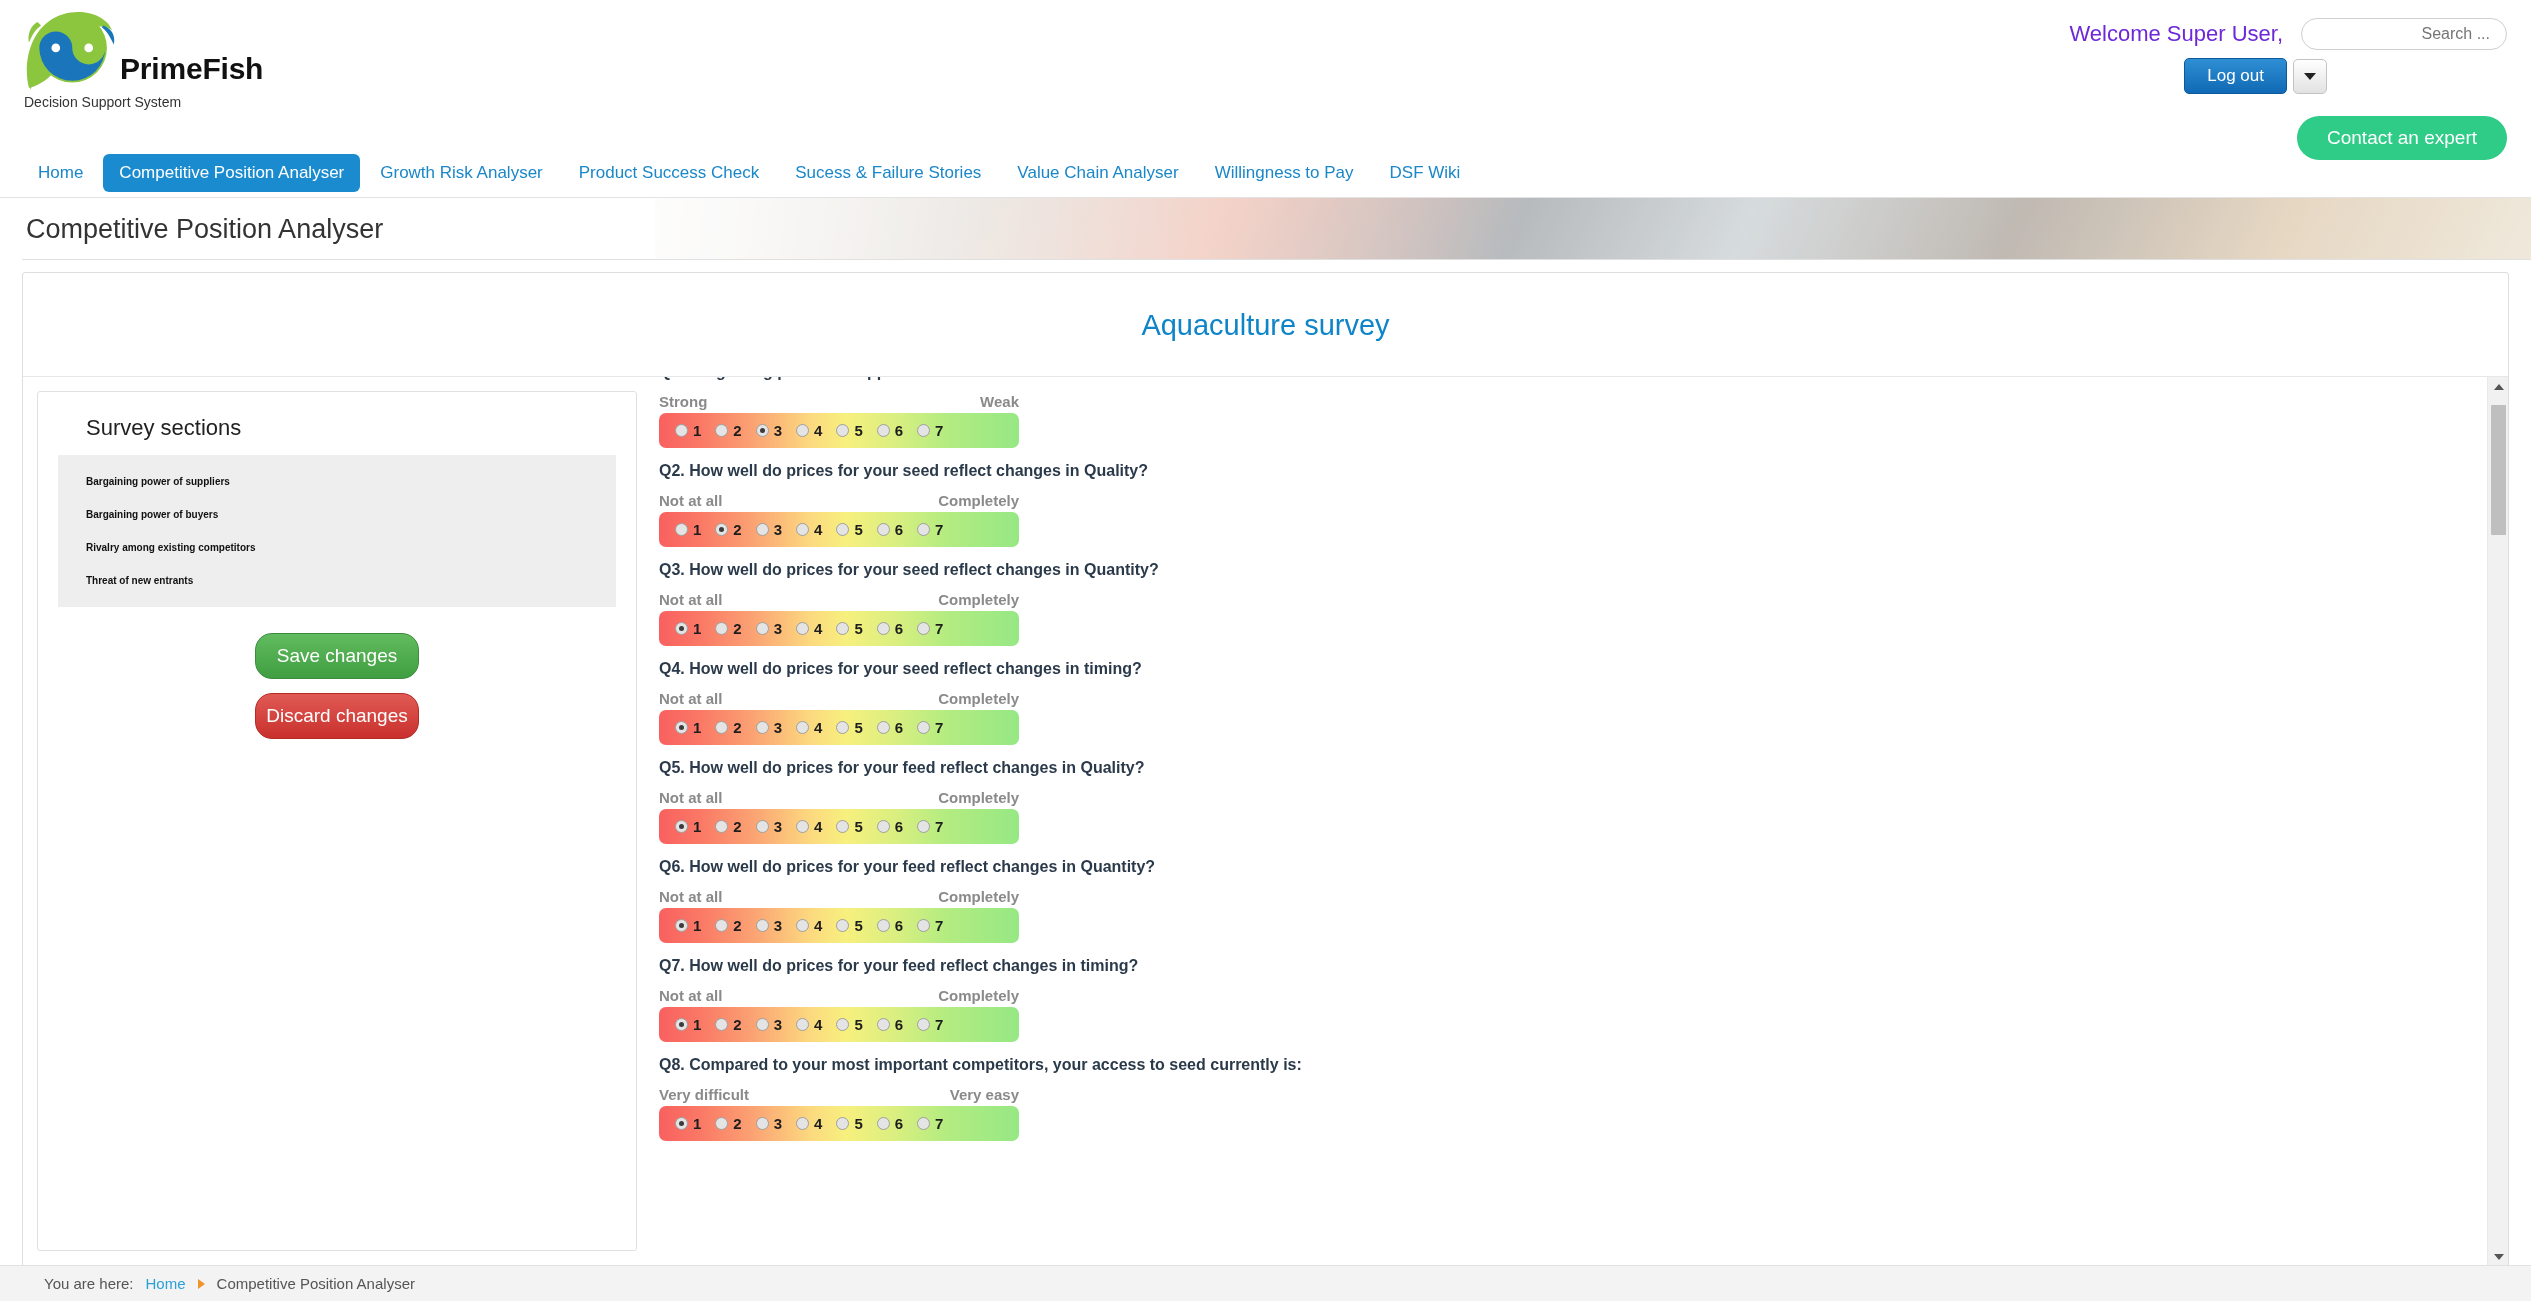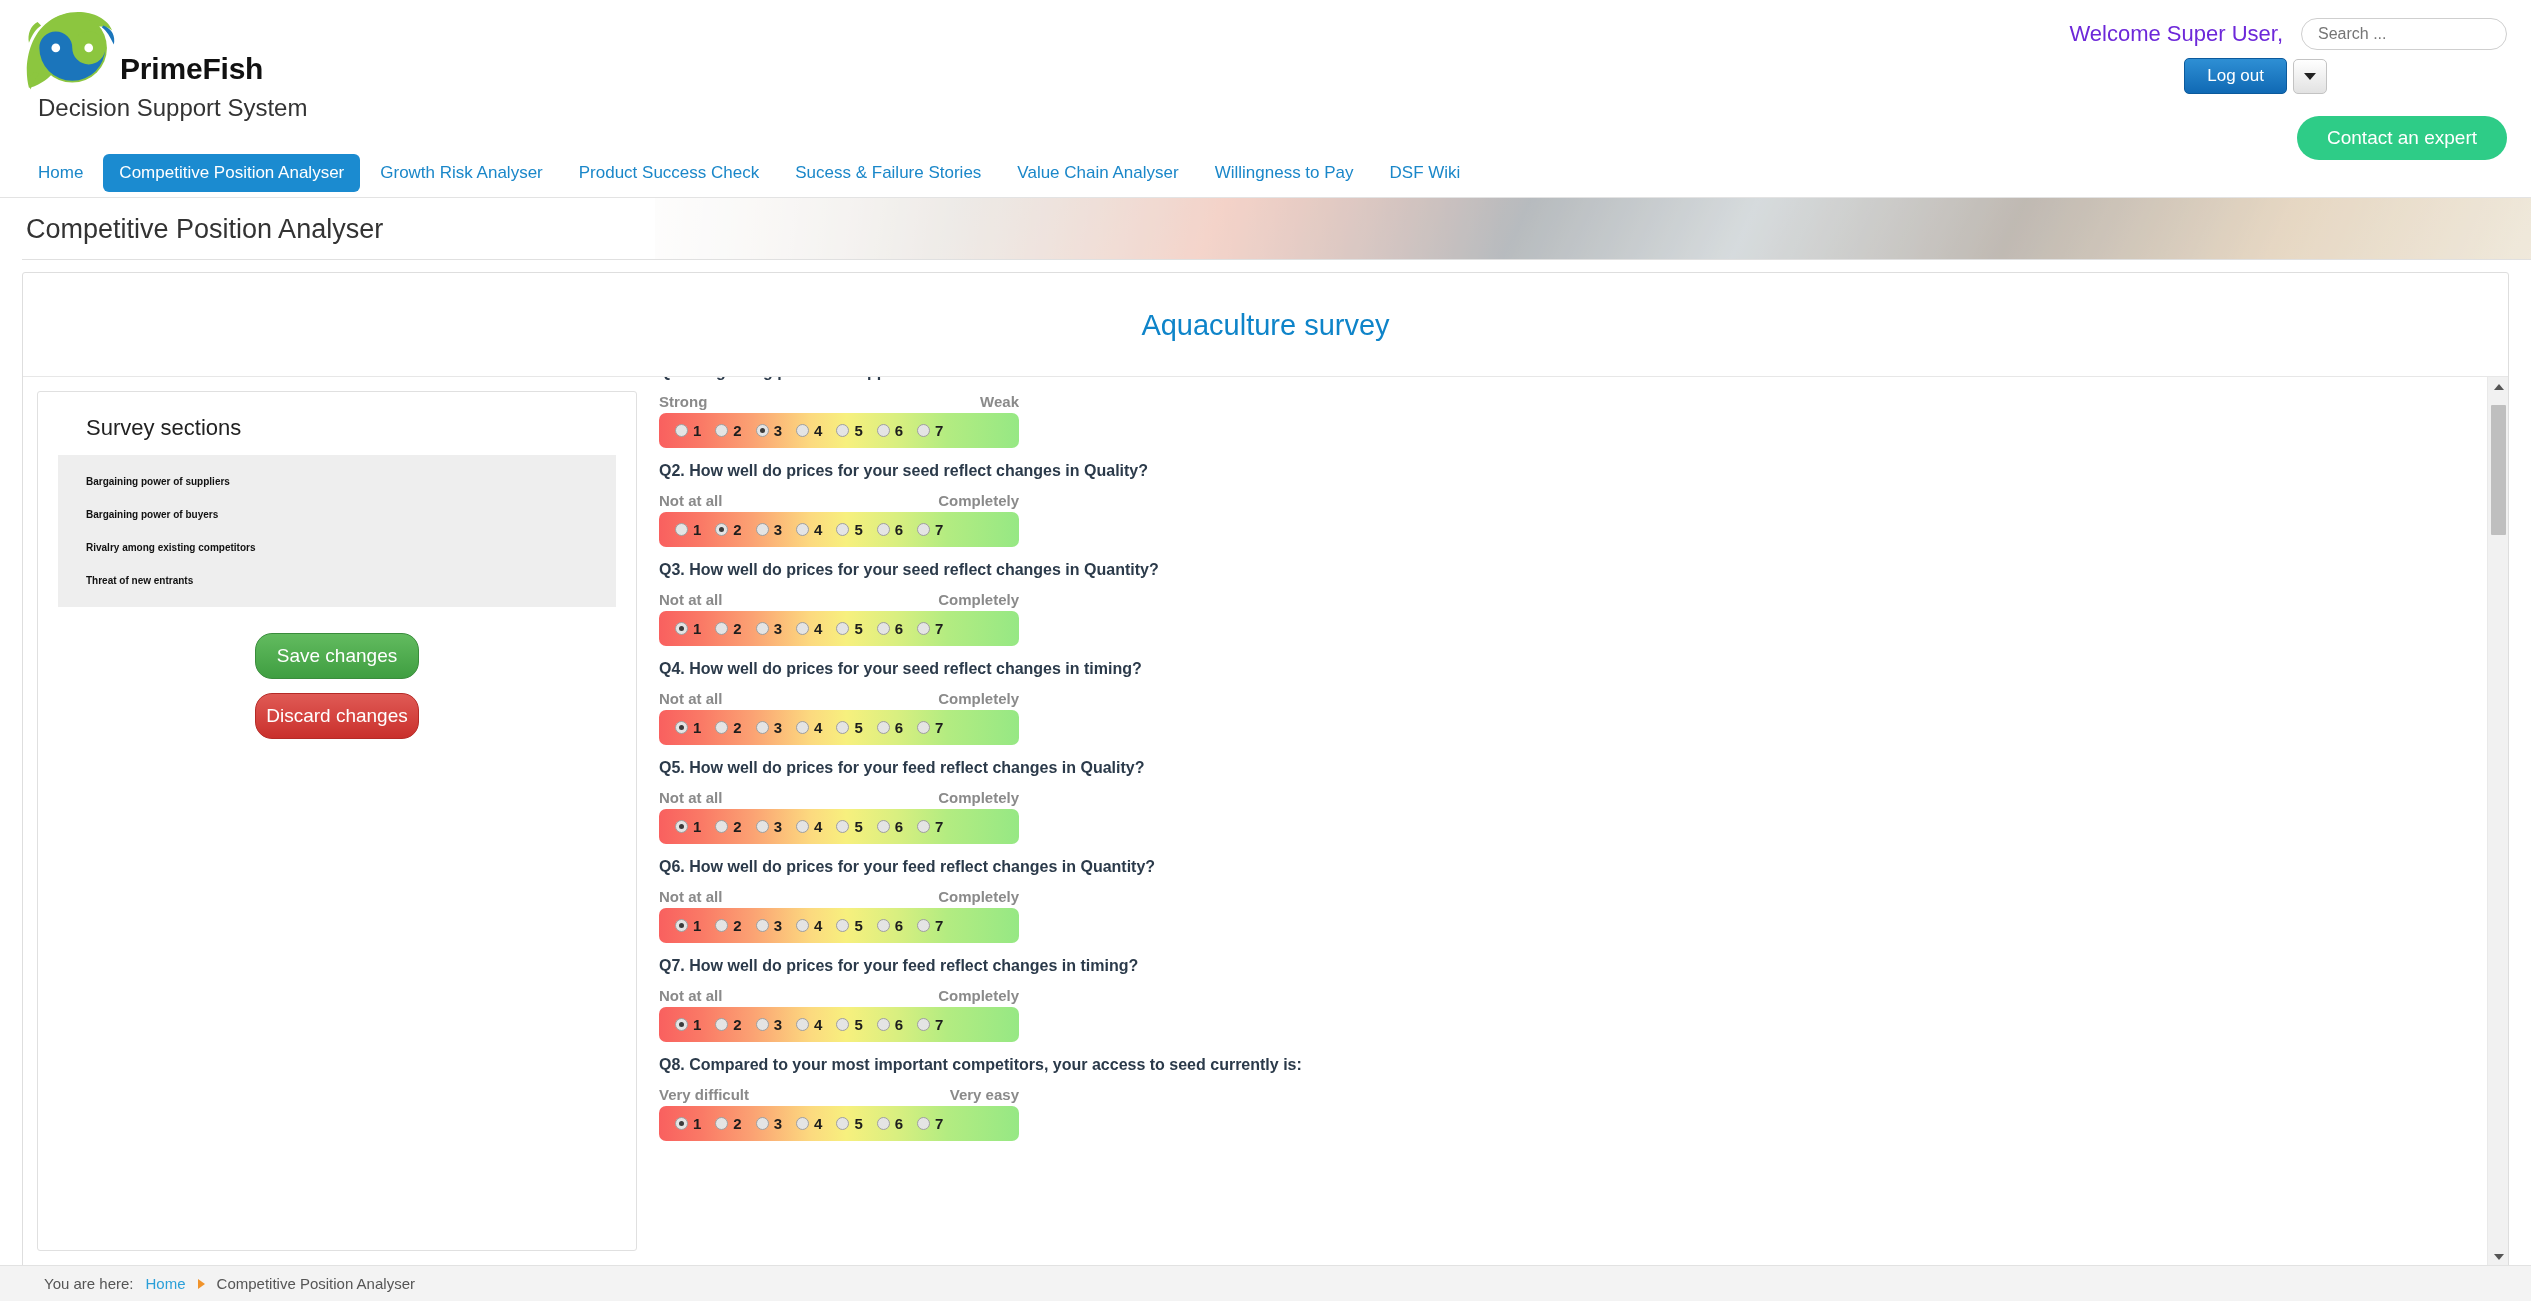"Search ..." .search-box { text-align: none -> right }
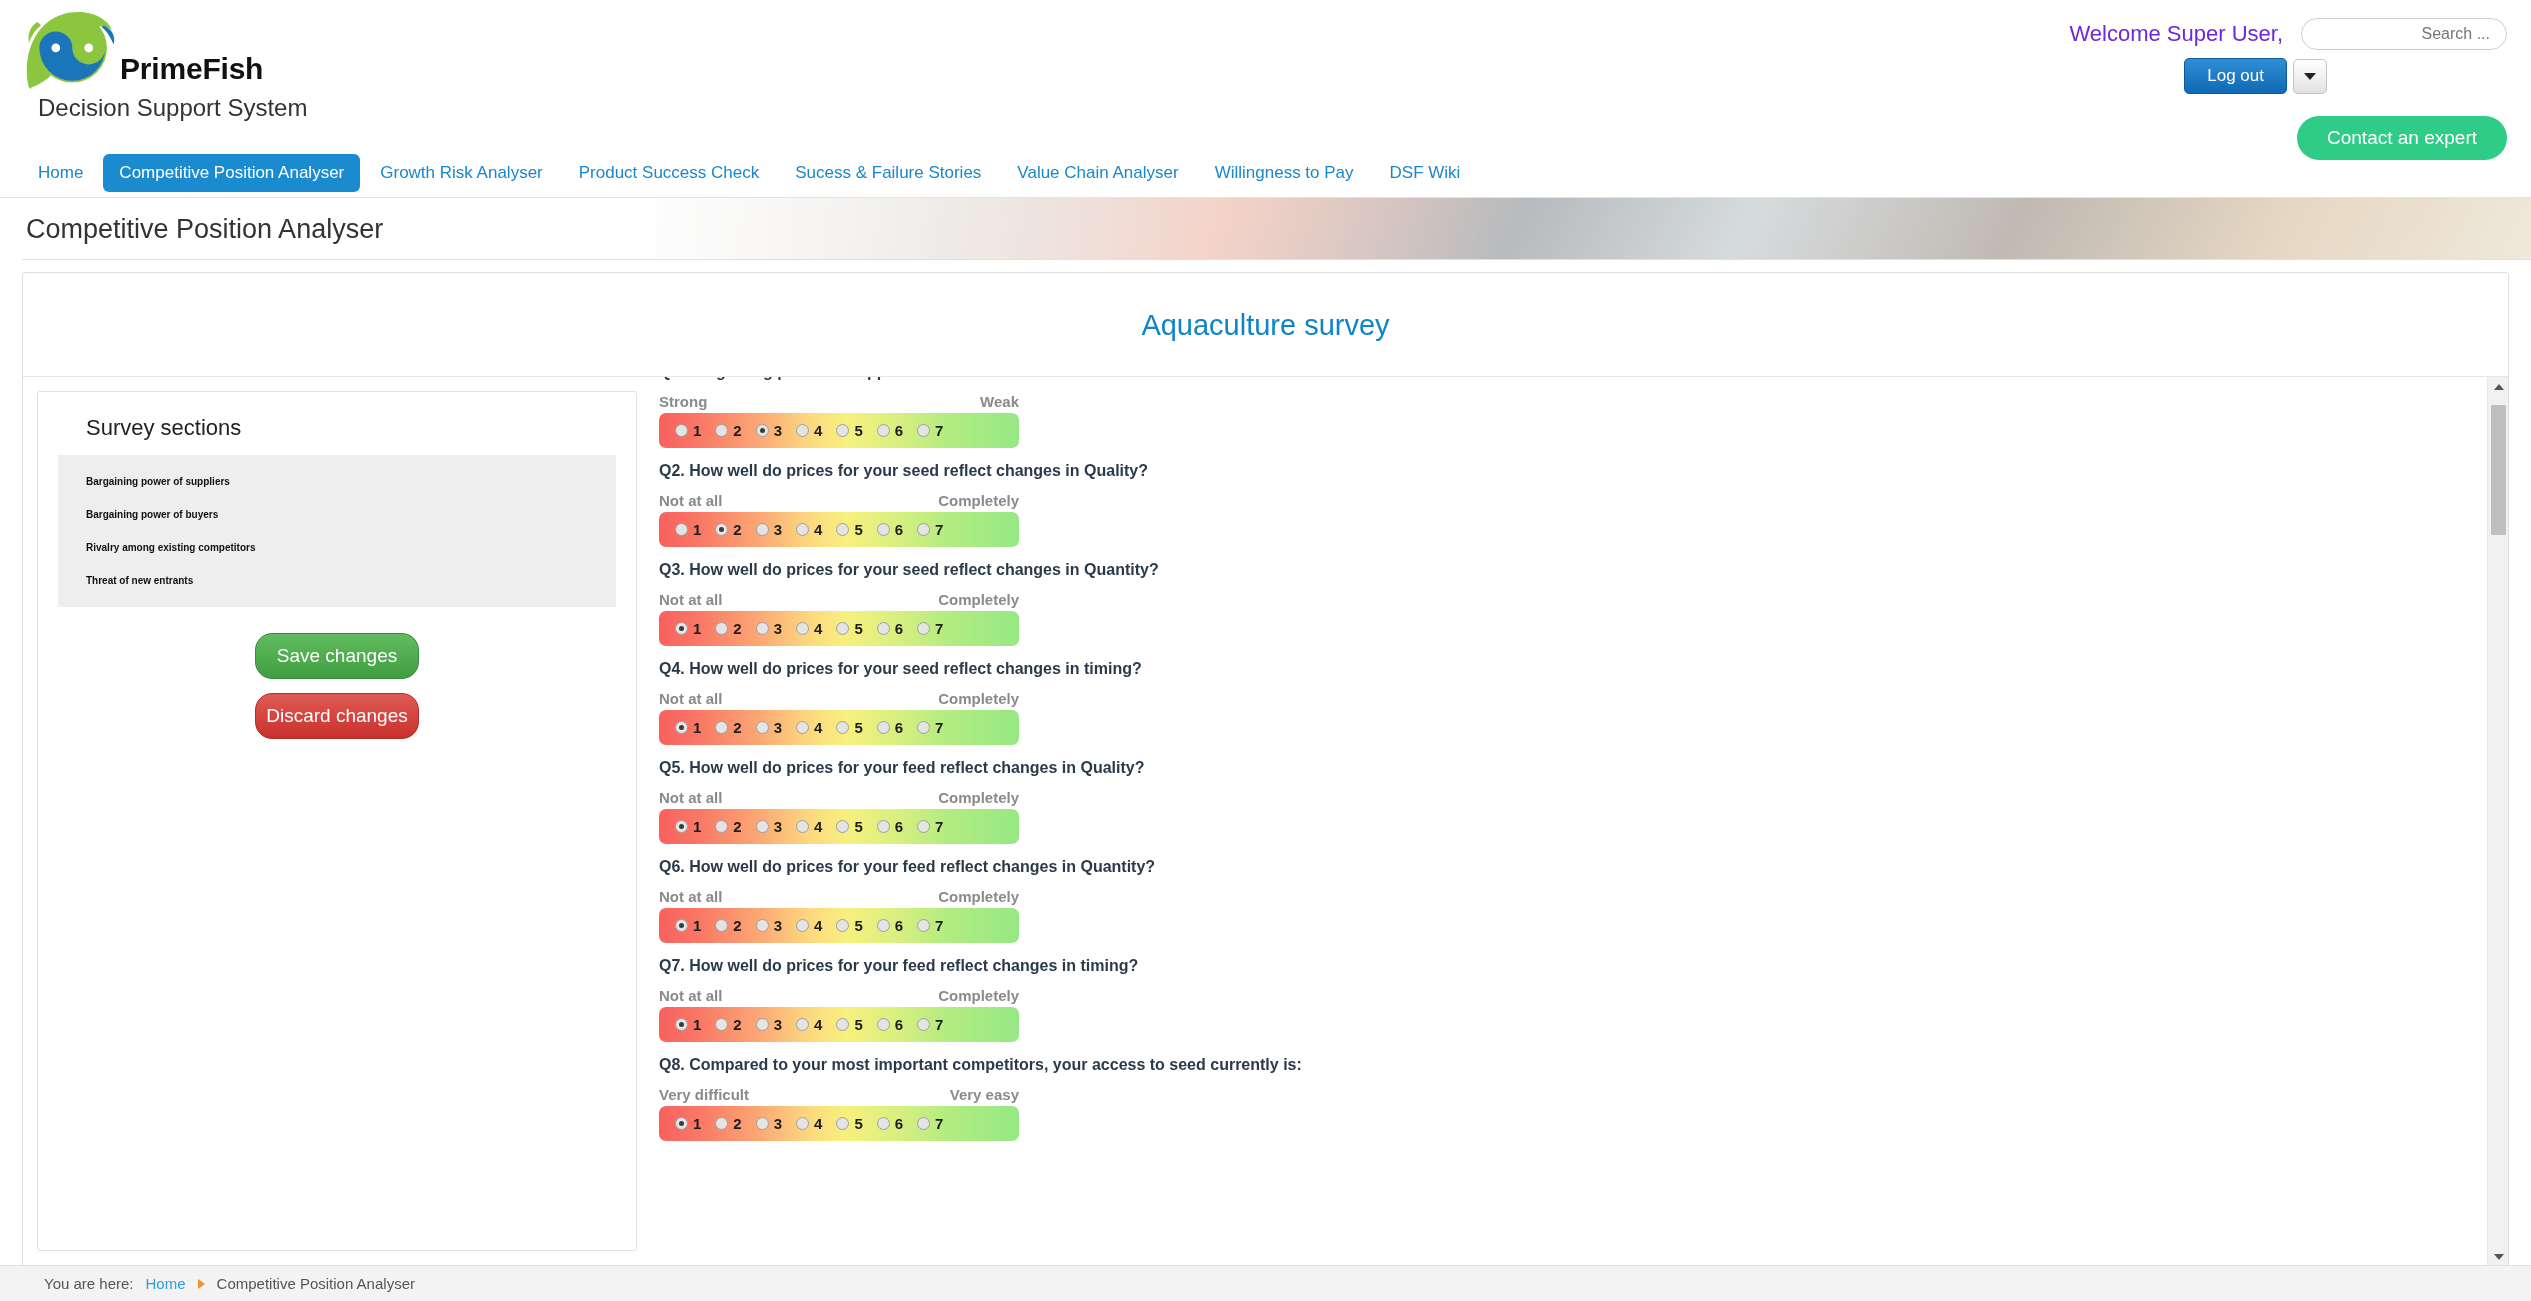"Decision Support System" .logo-sub { font-size: 24px -> 14px; margin-left: 16px -> 2px }
